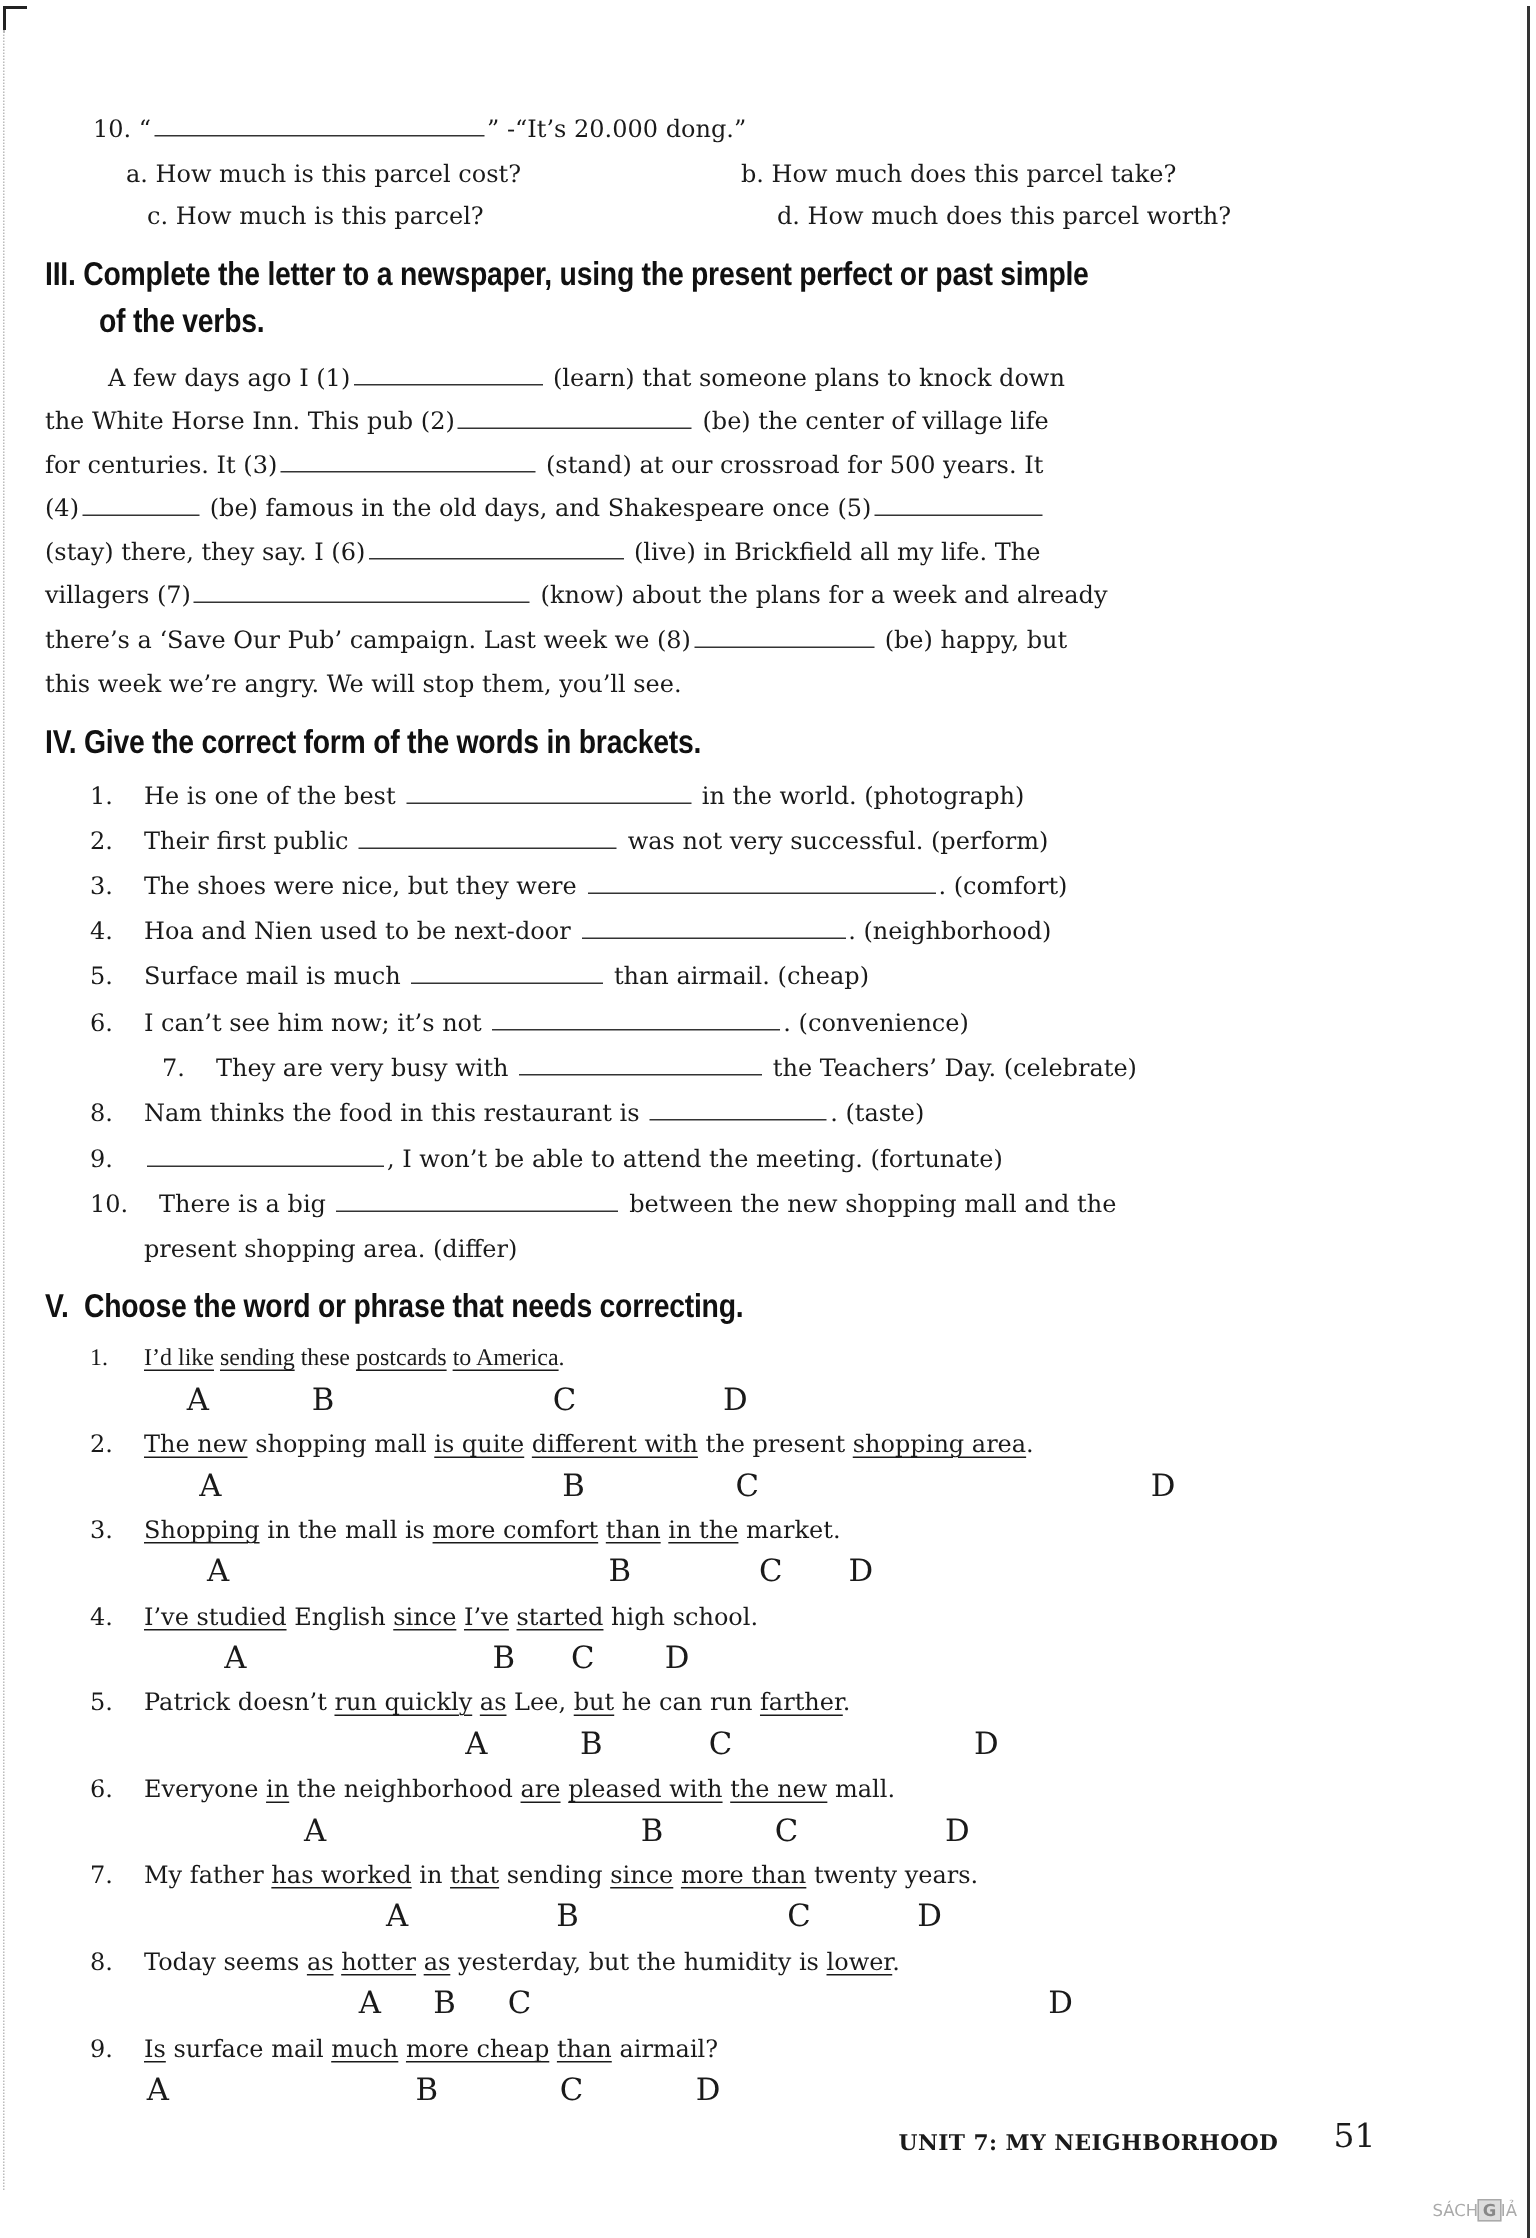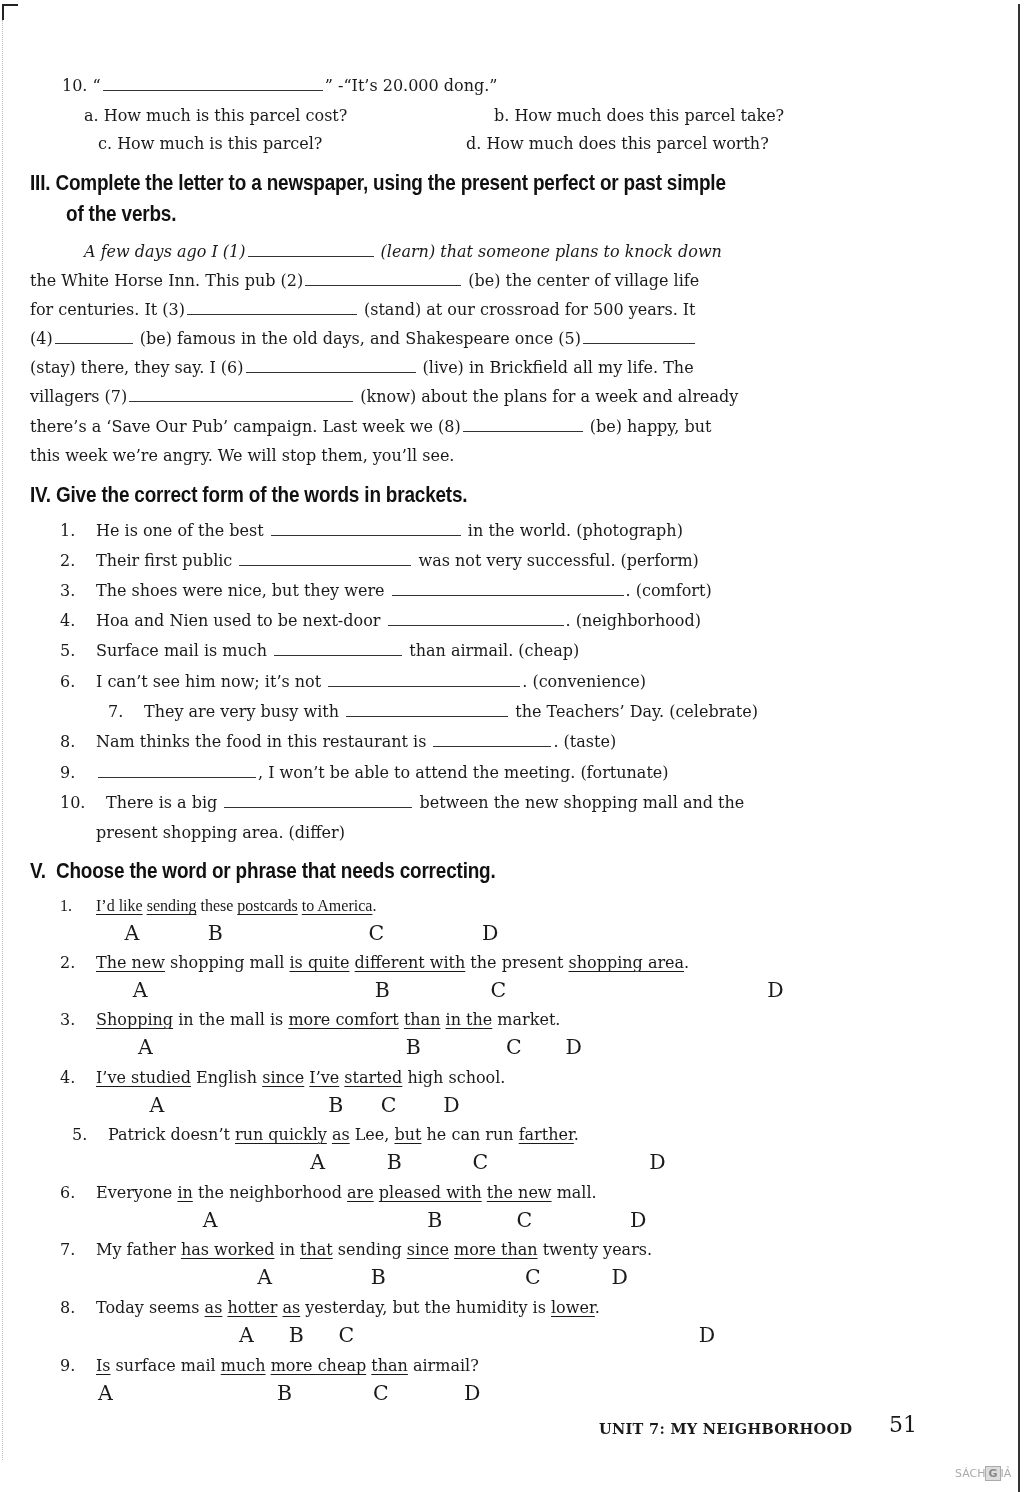"d. How much does this" div.line { left: 466px -> 518px }
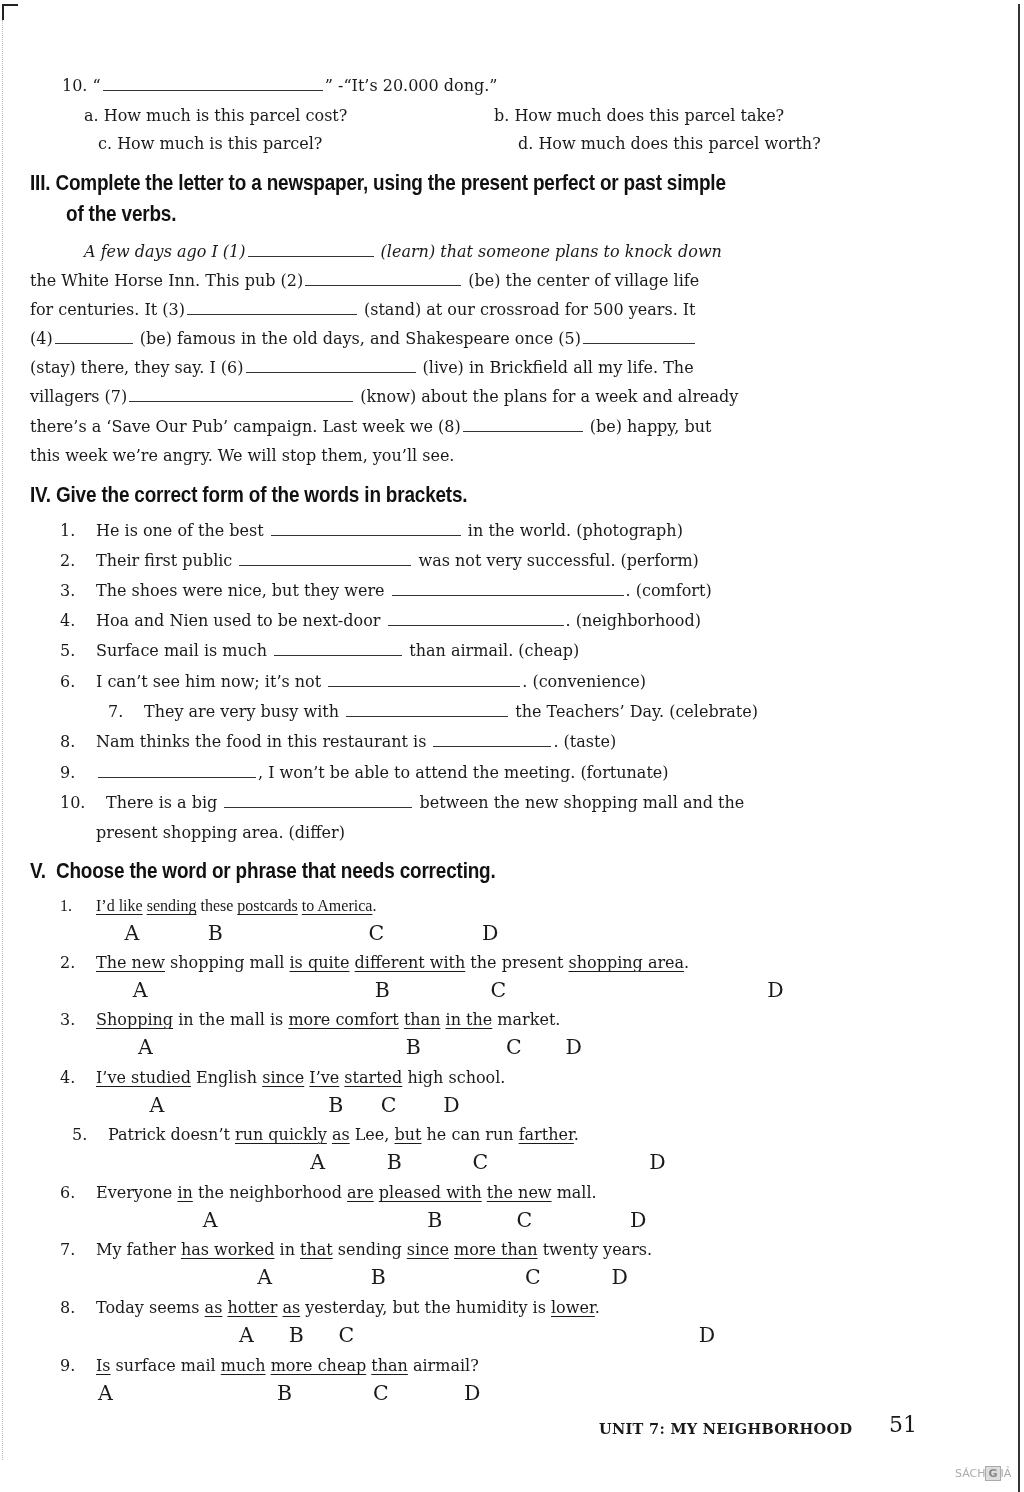"A few days ago I" div.line { font-style: italic -> none; left: 84px -> 72px }
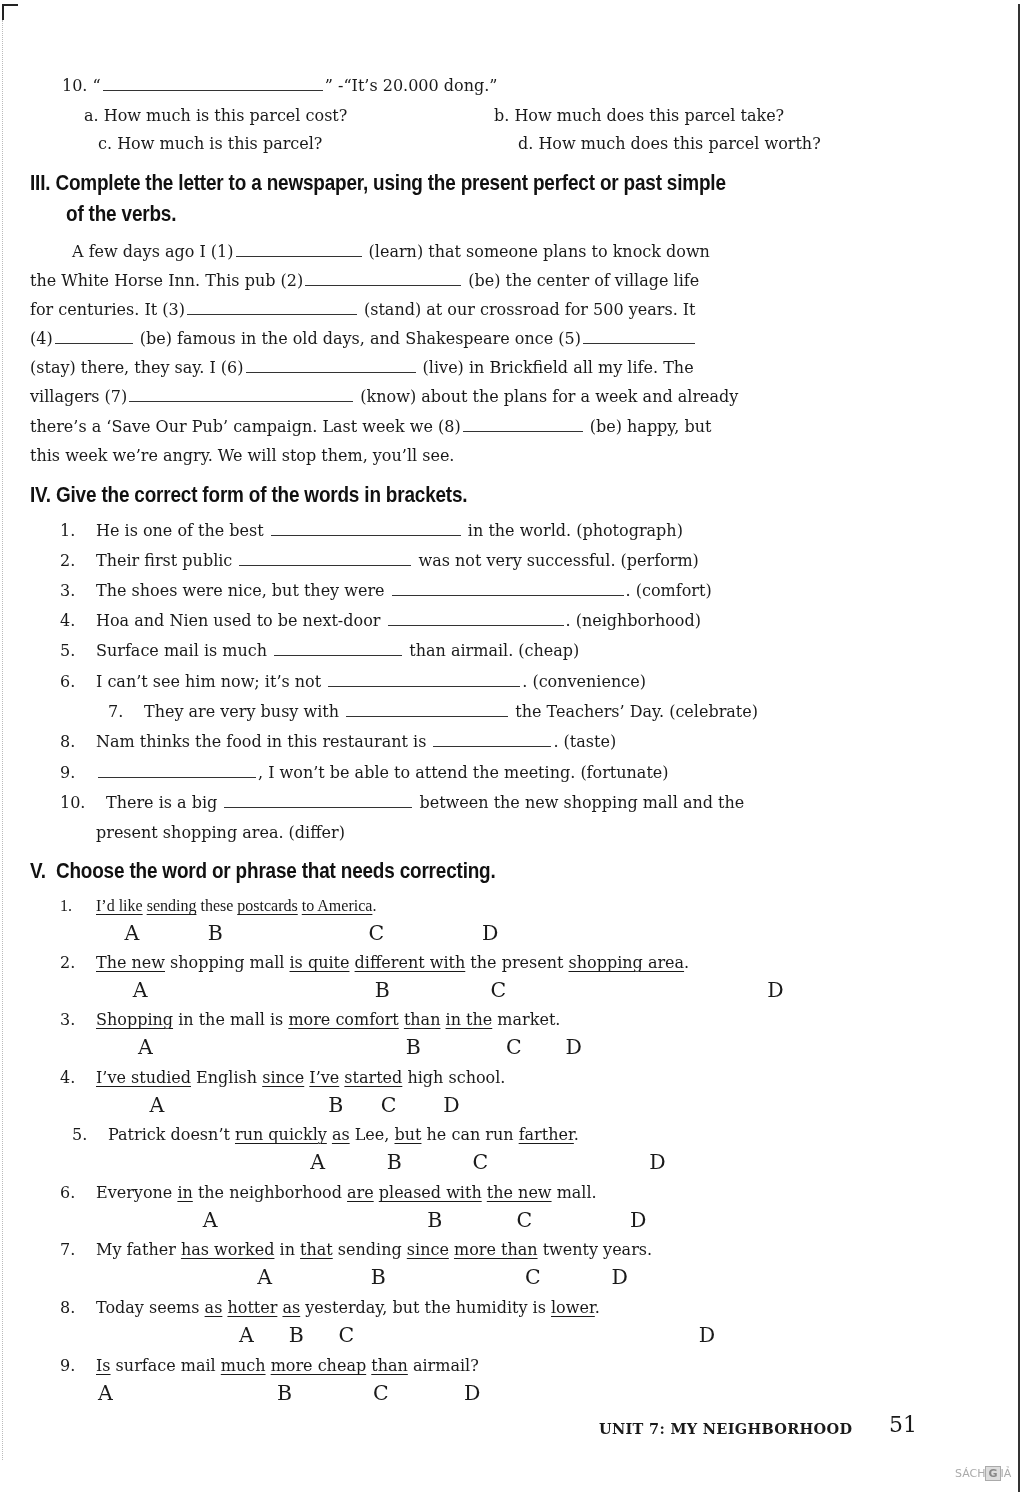"5. Patrick doesn’t run quickly" div.line { margin-left: 12px -> none }
